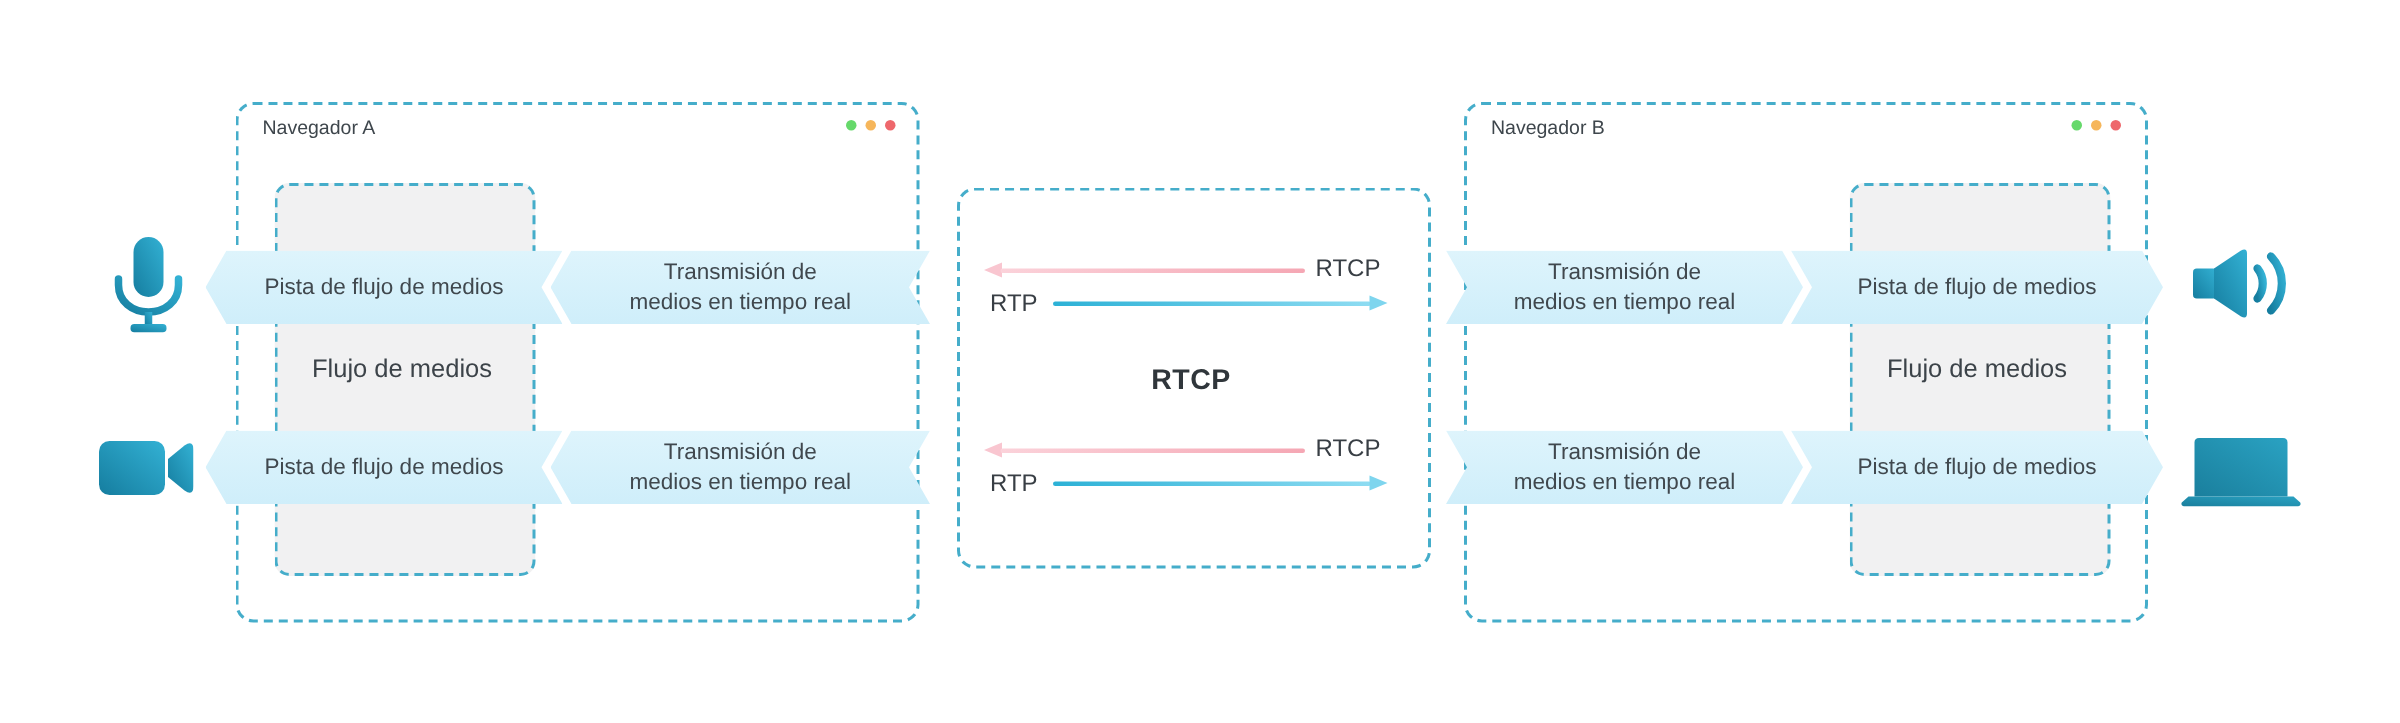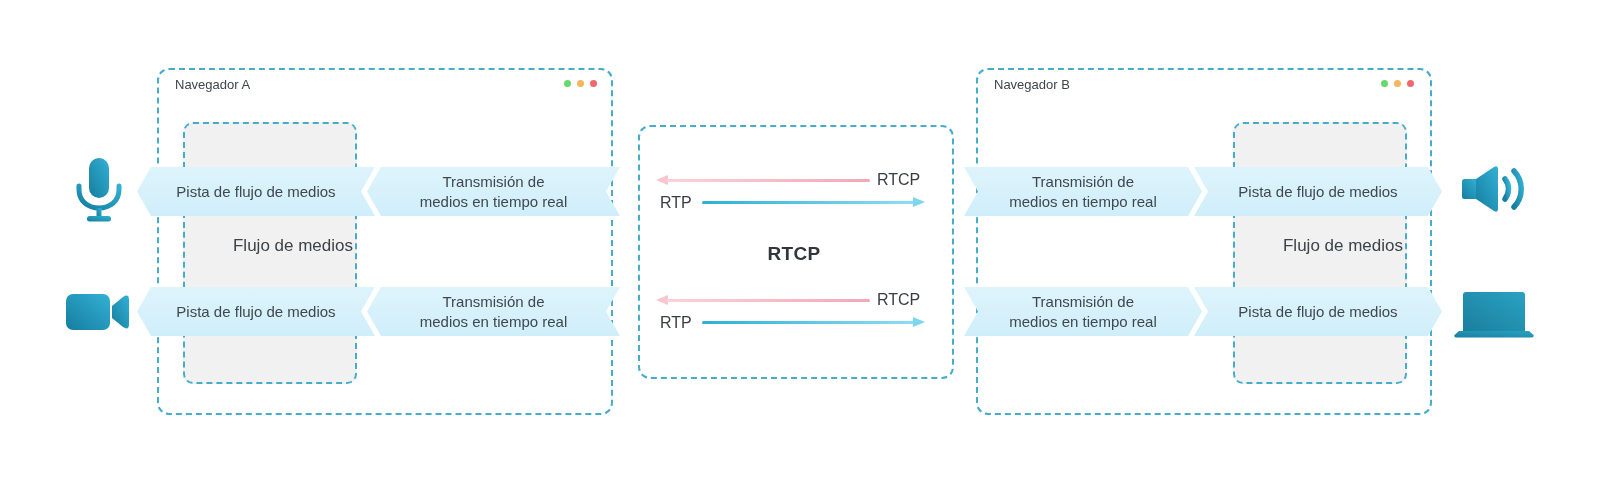"Flujo de medios" .stream-label { text-align: right -> center }
